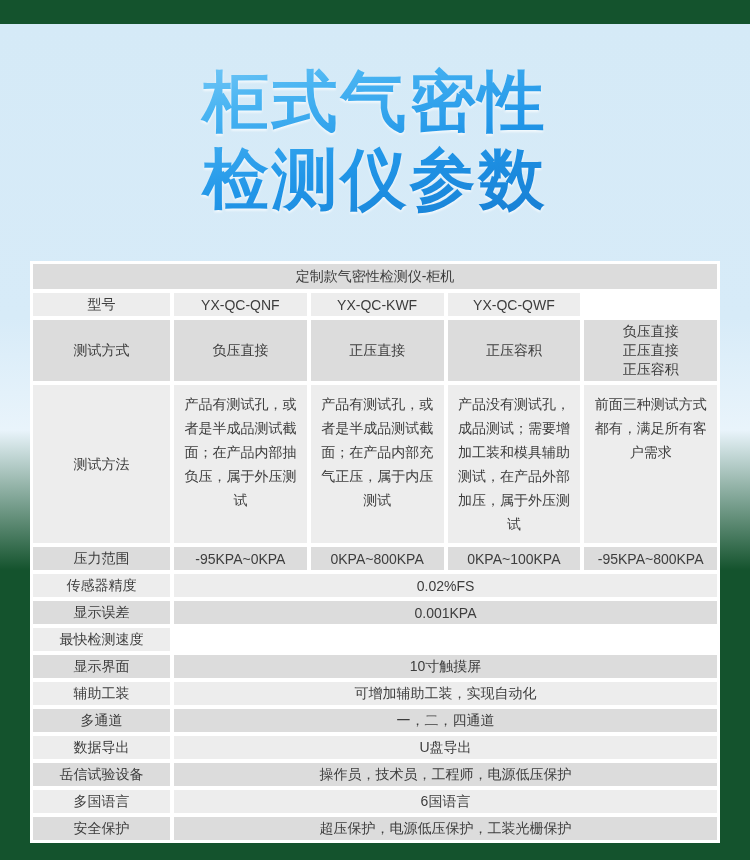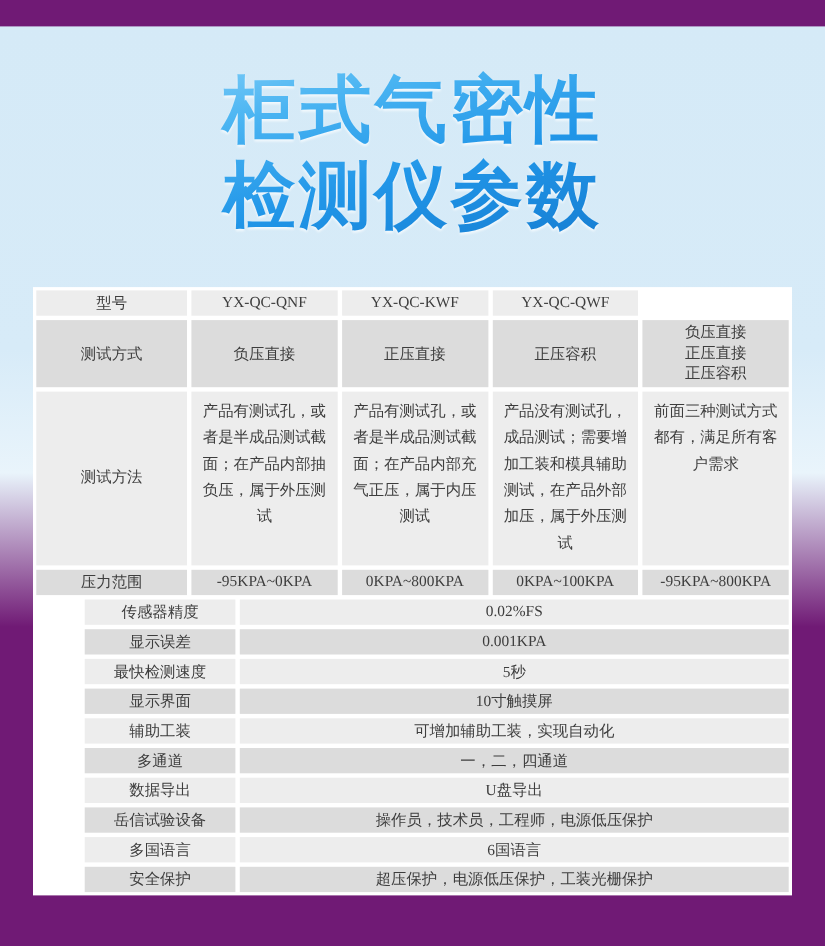"柜式气密性" .stage { background: #701a75 -> #14532d; font-family: Liberation Serif, serif -> none }
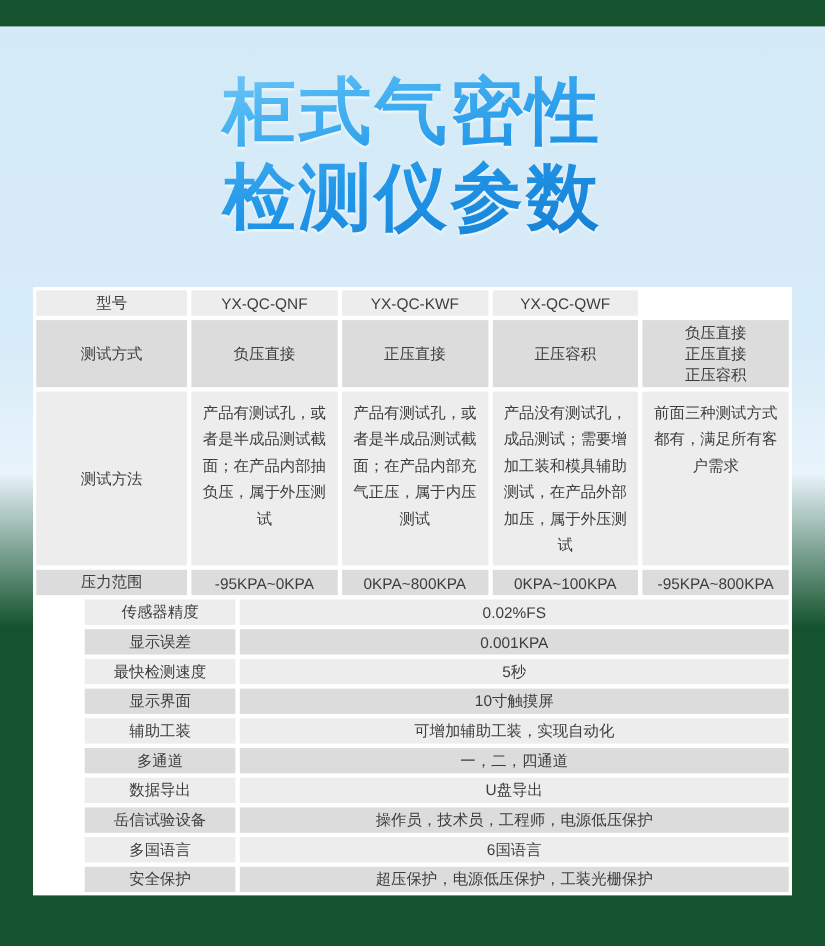"定制款气密性检测仪-柜机" div.t-header { html: none -> <div>定制款气密性检测仪-柜机</div> }
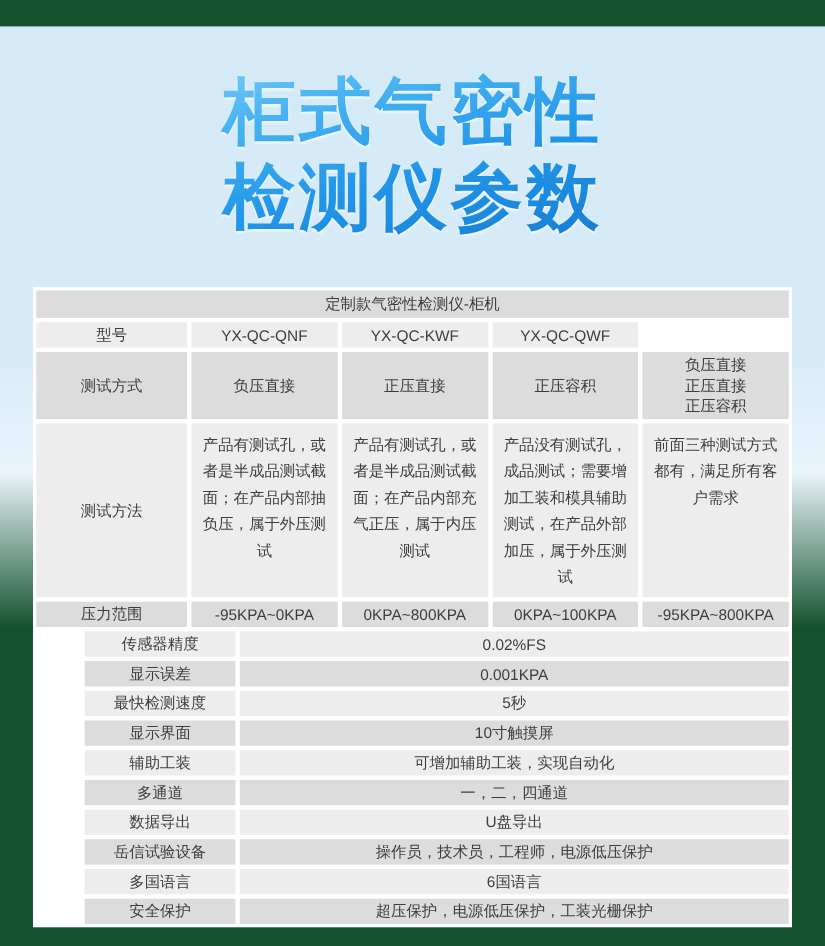"传感器精度" .rs { margin-left: 44px -> none }
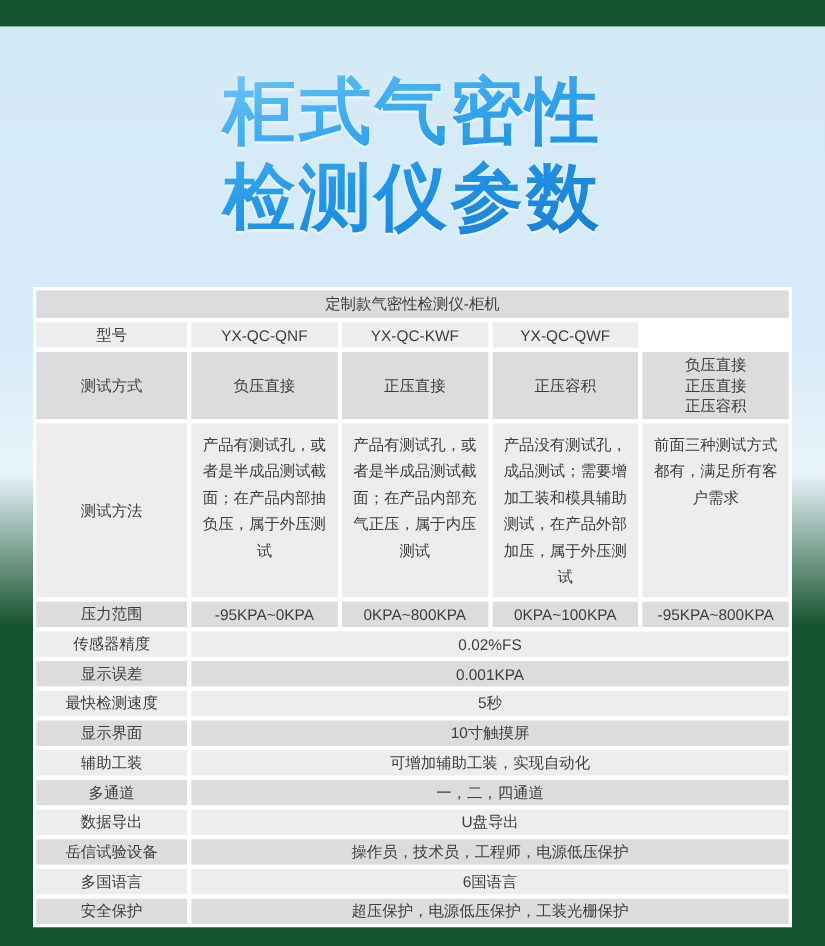"5秒" div.cell { html: <div>5秒</div> -> none }
